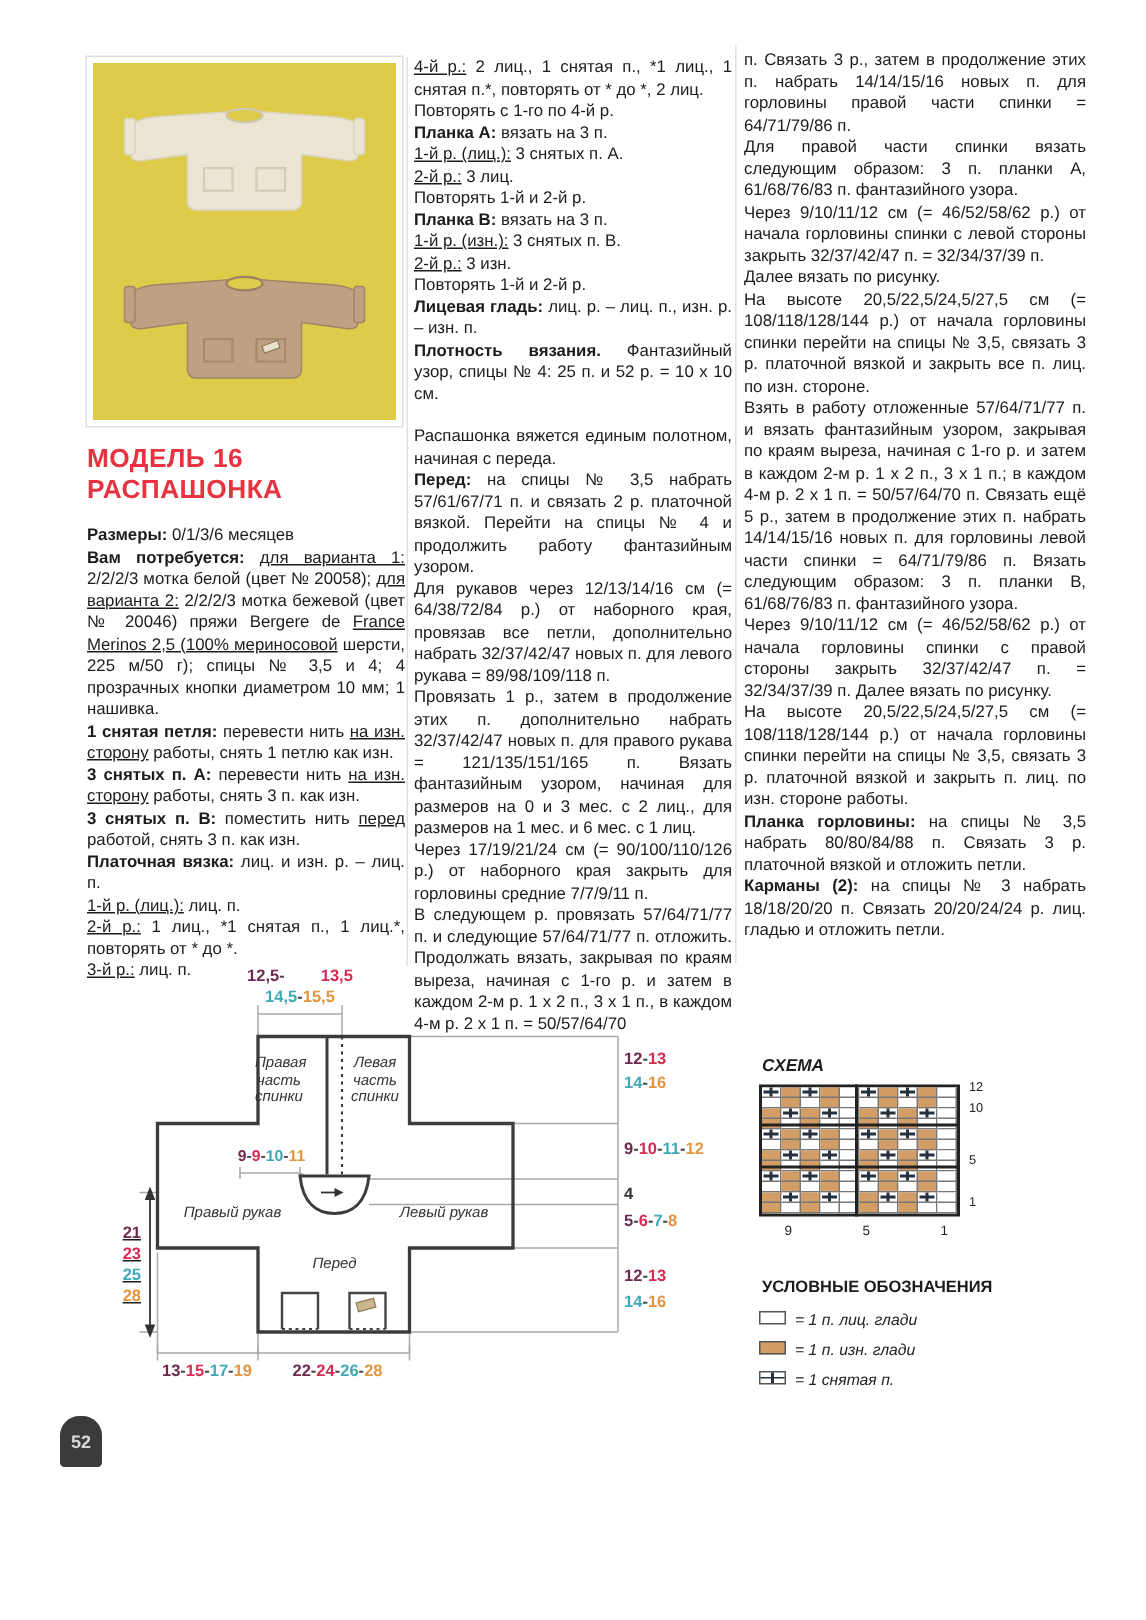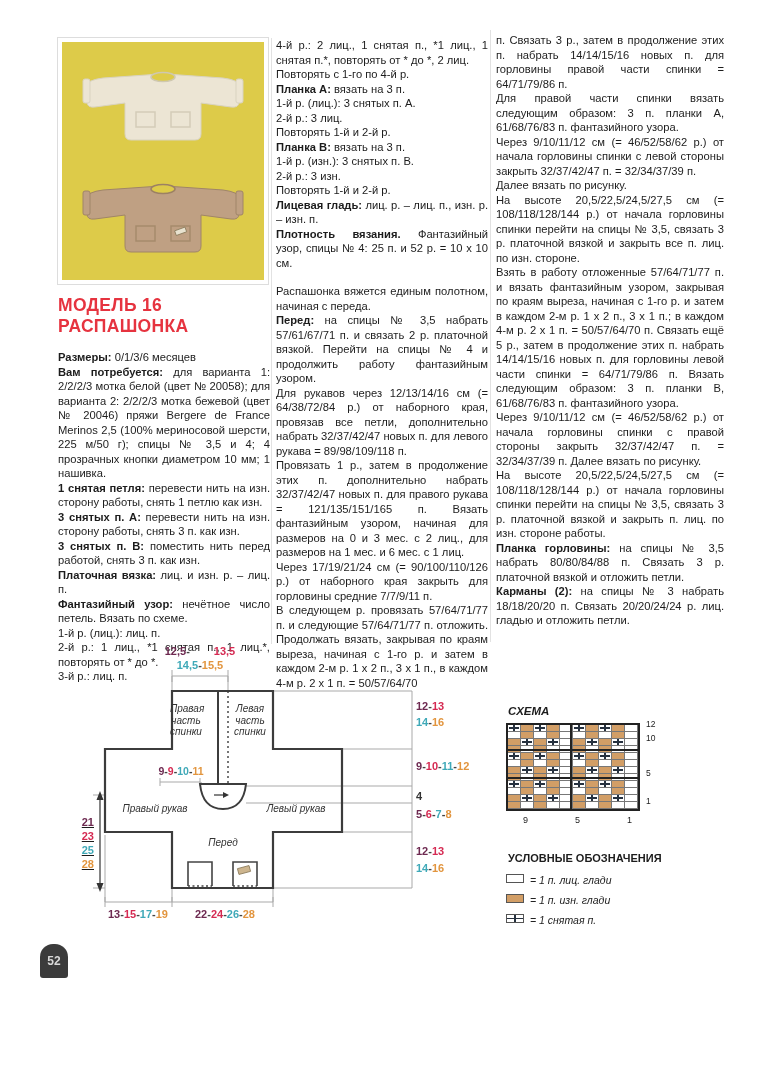"4-й р.:" .para .u { text-decoration: none -> underline }
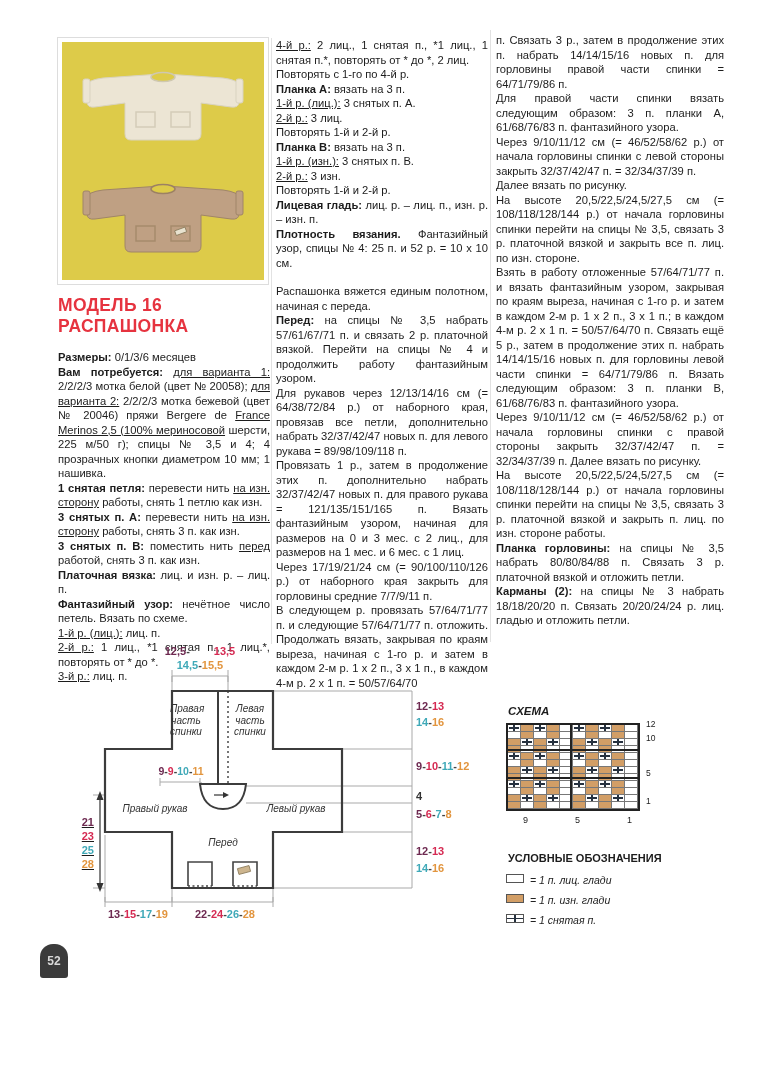"Фантазийный узор: нечётное число петель." p.para { html: <p><span>Фантазийный узор: </span><span>нечётное число петель. Вязать по схеме.</span></p> -> none }
